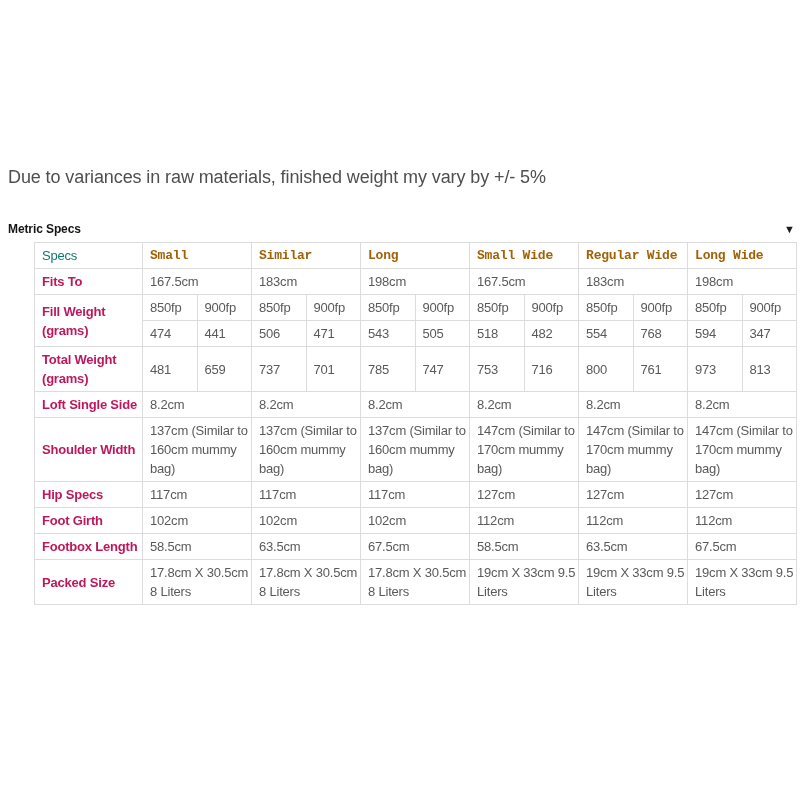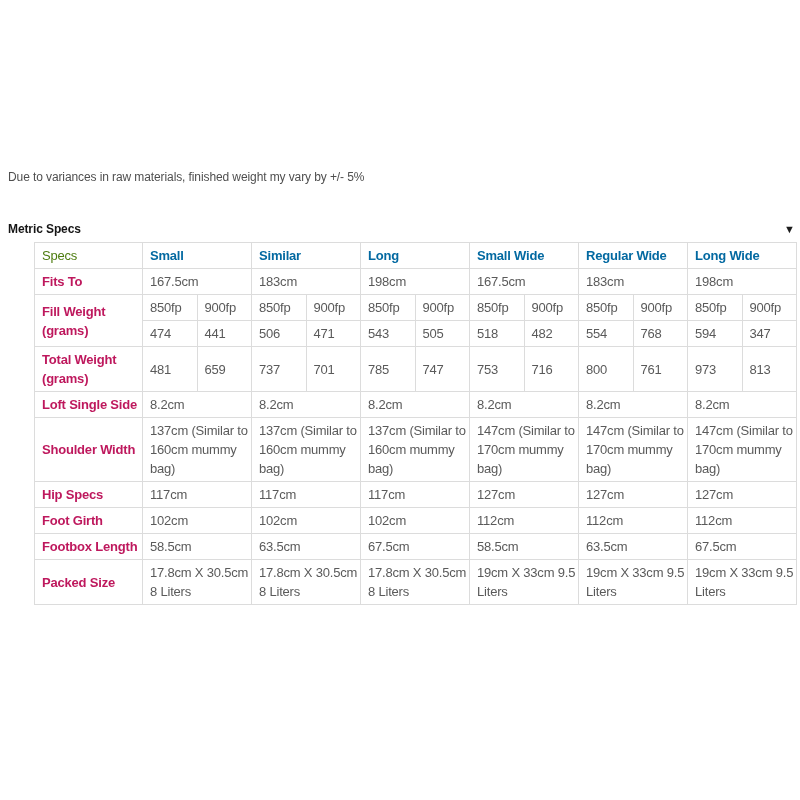"Due to variances in raw" .disclaimer { font-size: 12px -> 18px }
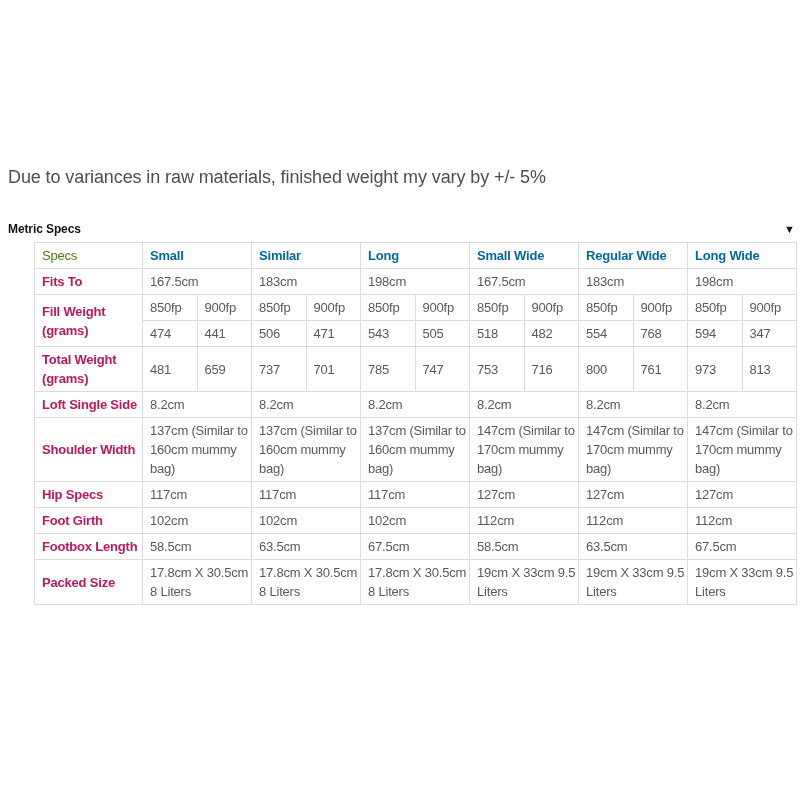"Specs" th.spec-head { color: #4d7c0f -> #0f766e }
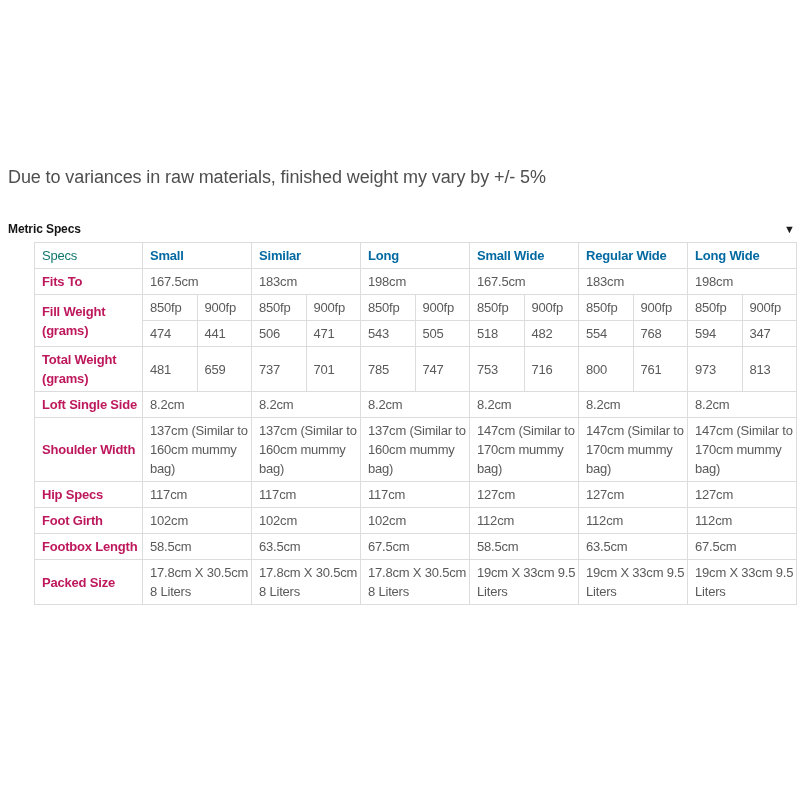"Small" th.size-head { color: #0369a1 -> #a16207; font-family: none -> Liberation Mono, monospace }
